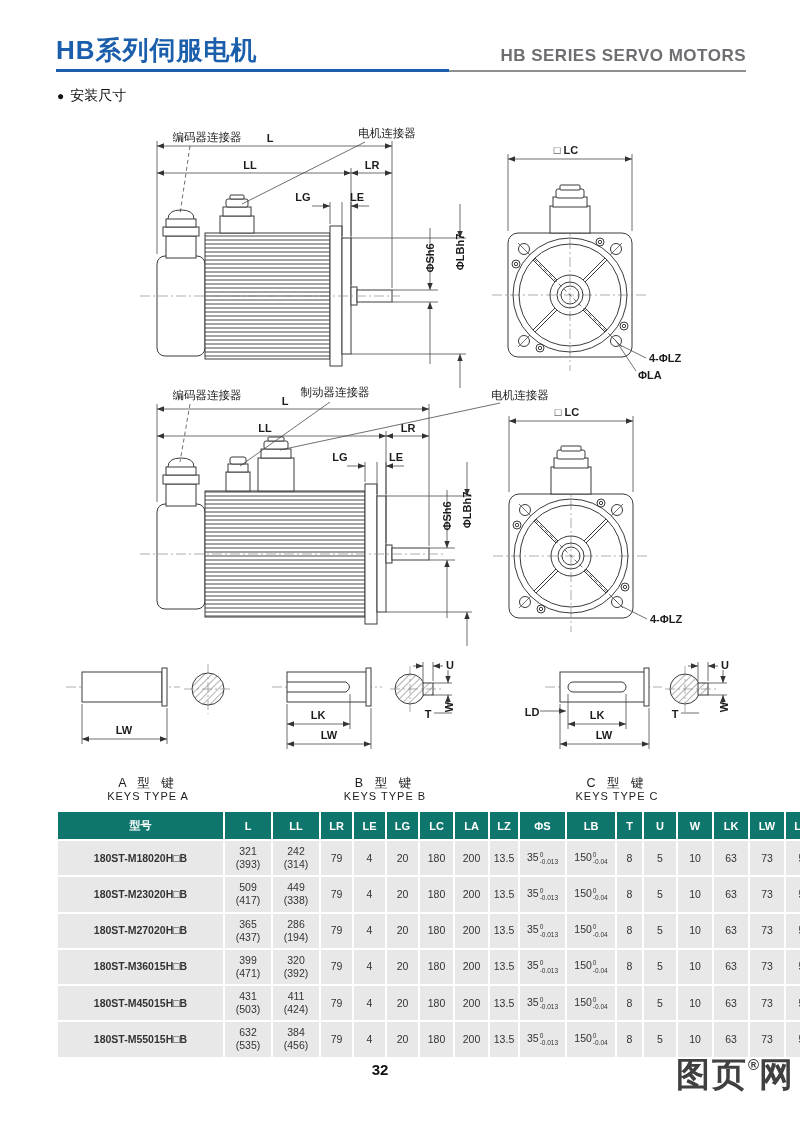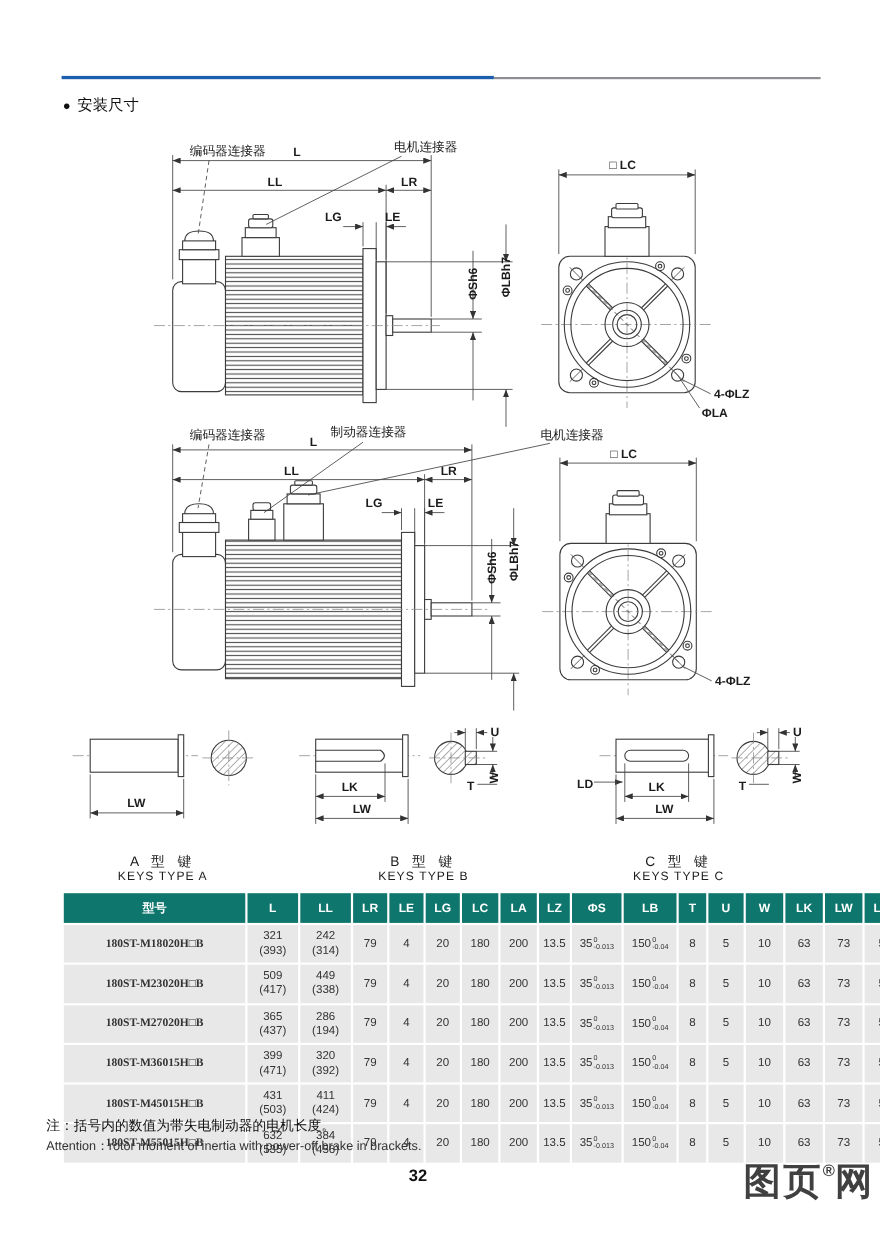"HB系列伺服电机" div.hdr { html: none -> <div> <span>HB系列伺服电机</span> <span>HB SERIES SERVO MOTORS</span> </div> }
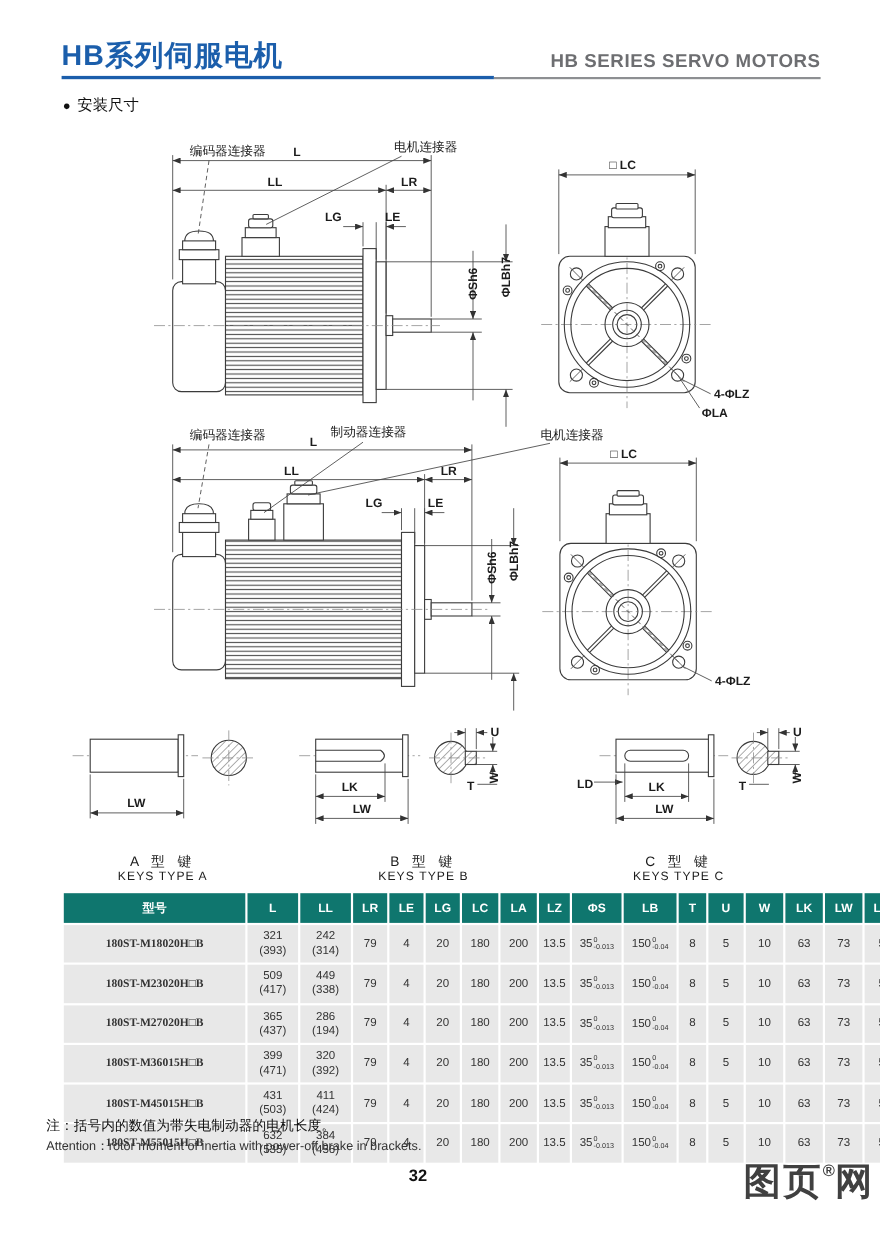"180ST-M18020H□B" td.model { font-family: Liberation Serif, serif -> none }
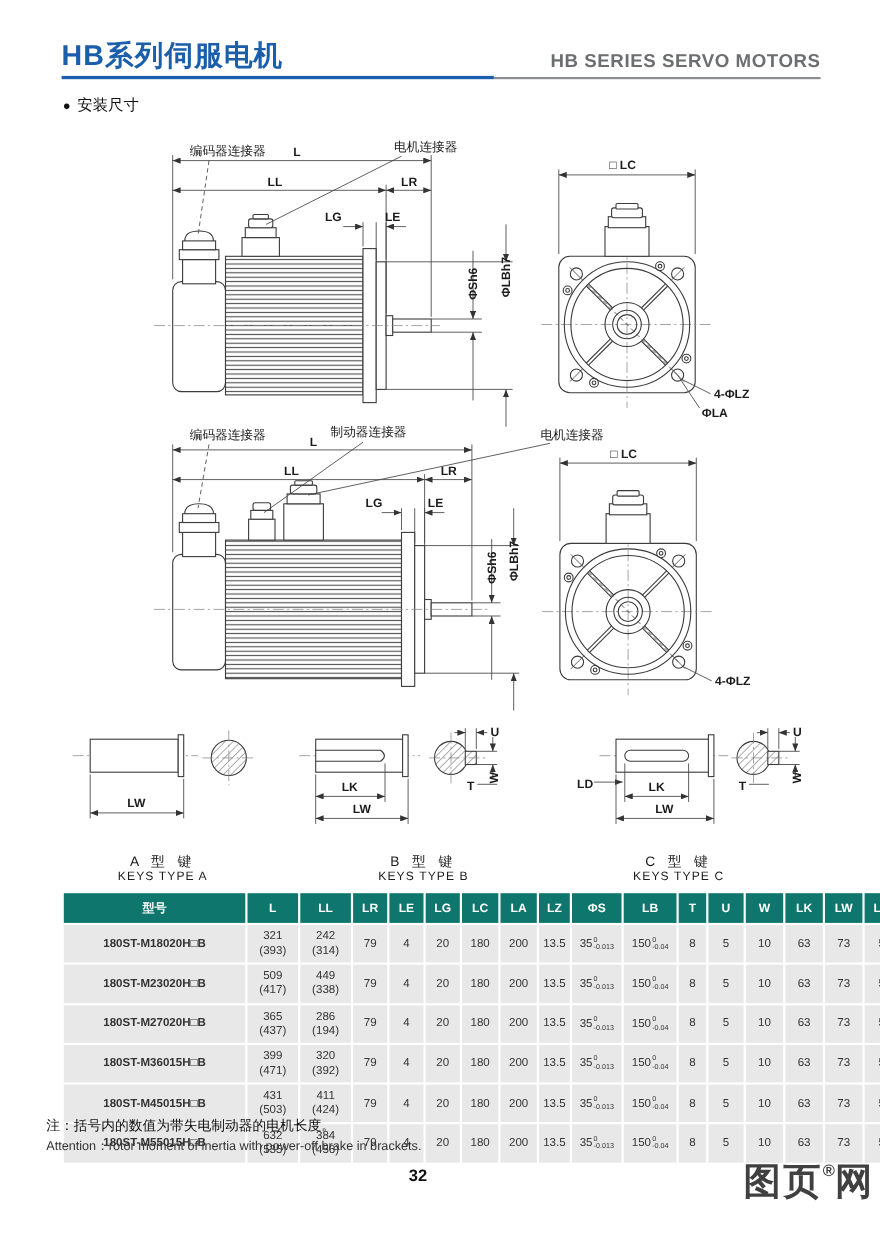"注：括号内的数值为带失电制动器的电机长度。" div.notes { html: <div> <div>注：括号内的数值为带失电制动器的电机长度。</div> <div>Attention：rotor moment of inertia with power-off brake in brackets.</div> </div> -> none }
